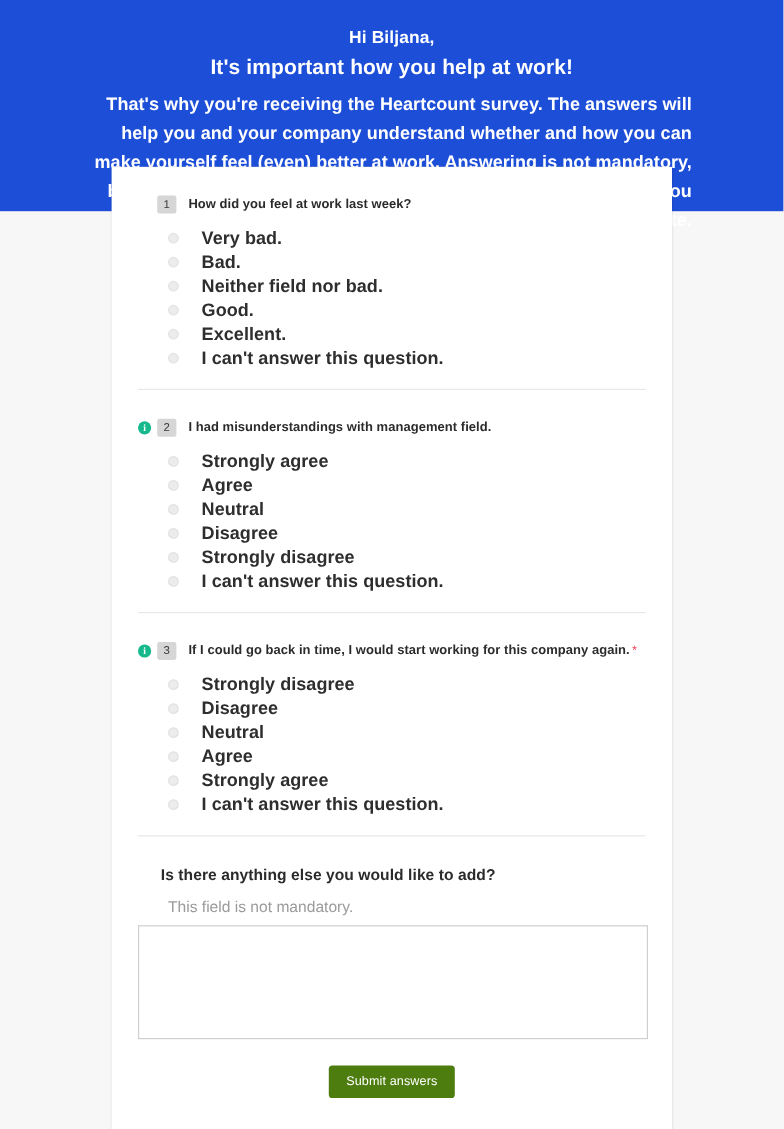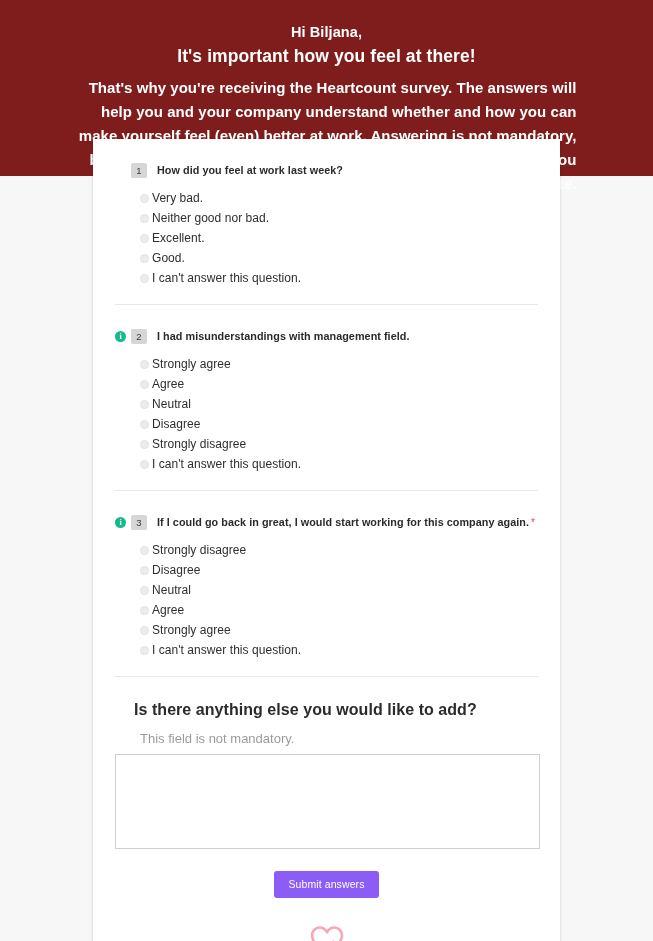"Hi Biljana," .header-band { background: #7f1d1d -> #1d4ed8 }
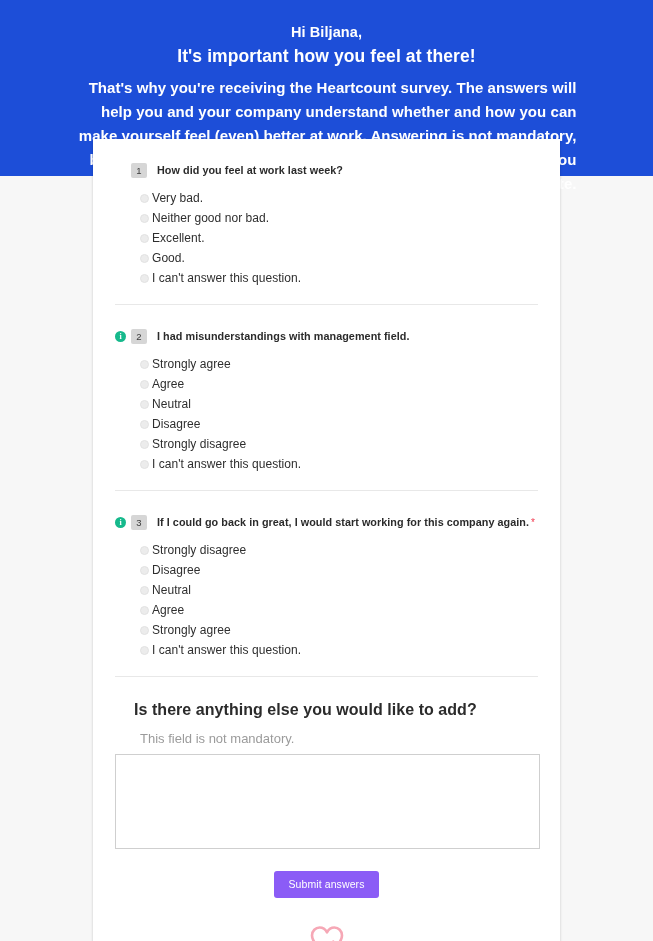"It's important how you feel" div.headline { text: feel at there -> help at work }
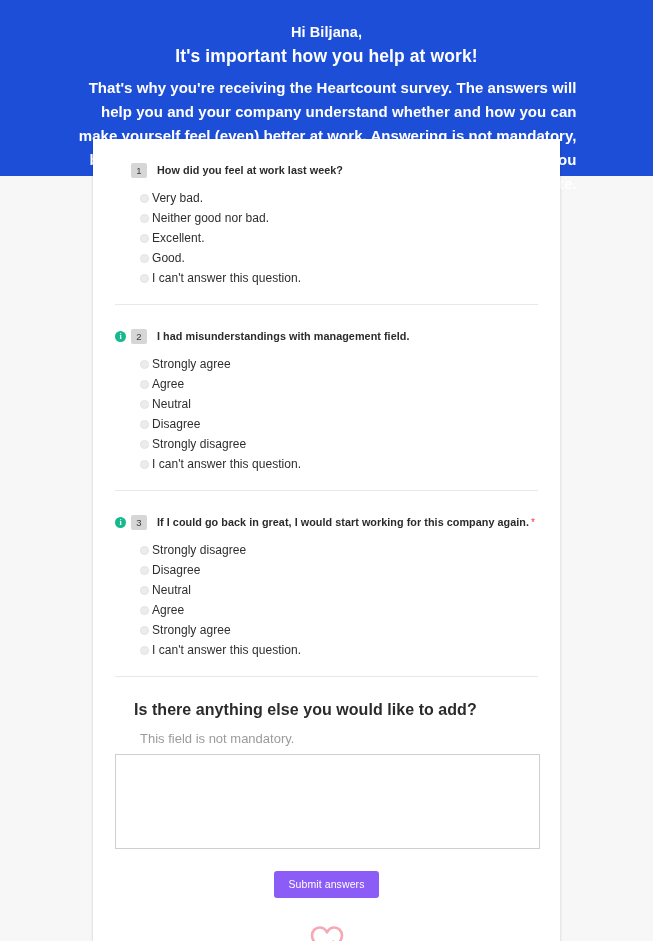"Very bad." .option-label { font-size: 12px -> 15px; font-weight: none -> bold; margin-left: 3px -> 19px }
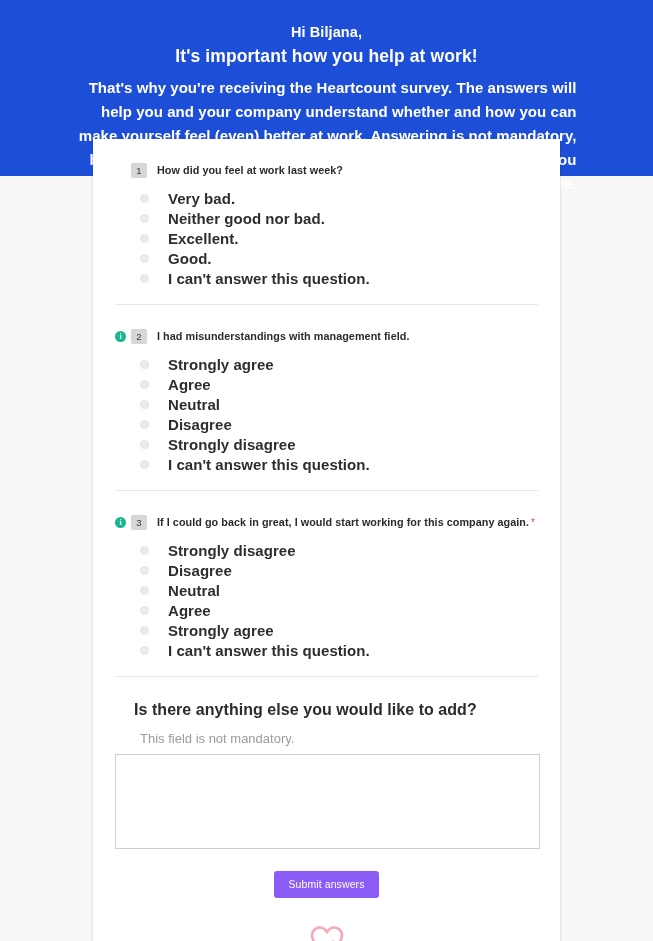"Bad." div.option-row { html: none -> <div> <span></span> <span>Bad.</span> </div> }
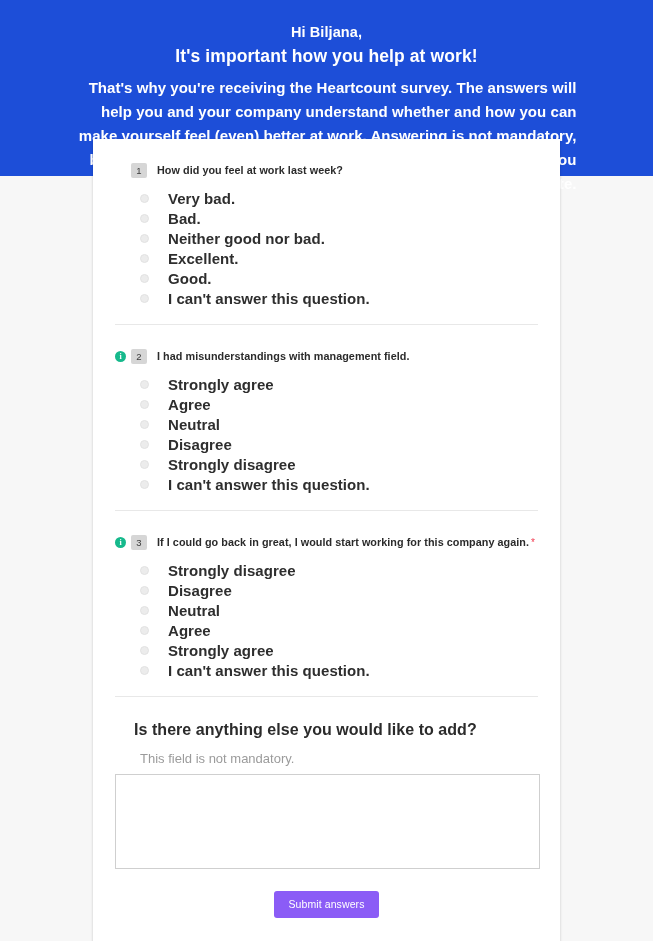"Neither good nor bad." span.option-label { text: good -> field }
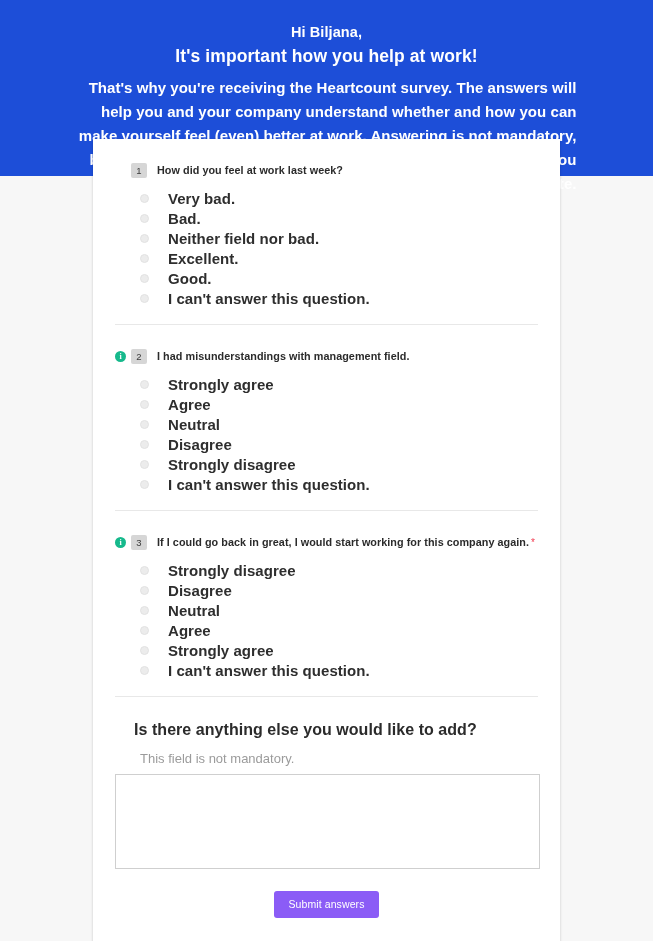"Excellent." div.option-row { order: before "Good." -> after "Good." }
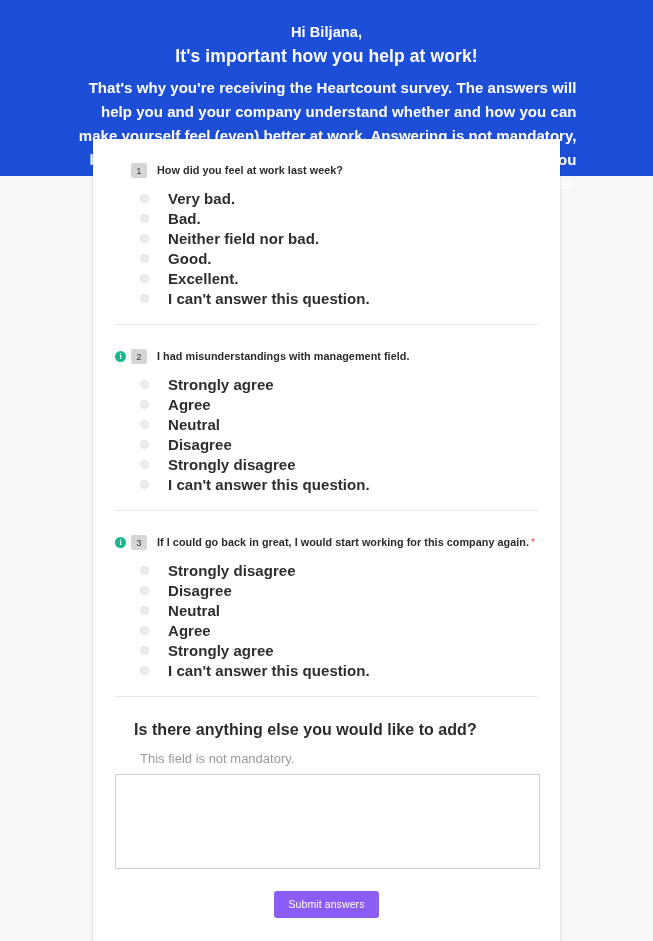"If I could go back" span.q-text { text: great -> time }
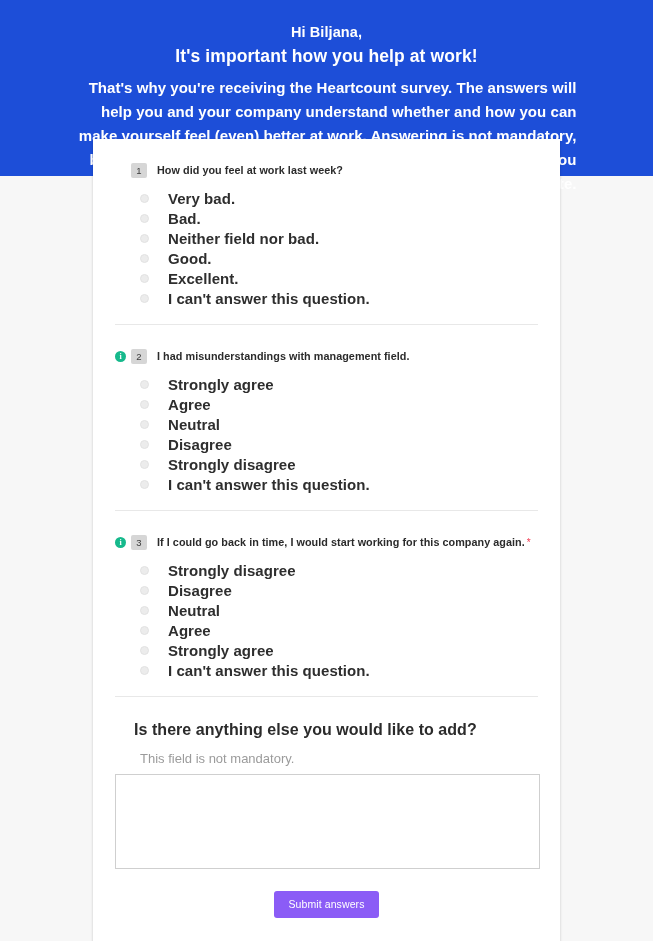"Is there anything else you" .freetext-title { font-size: 16px -> 13px }
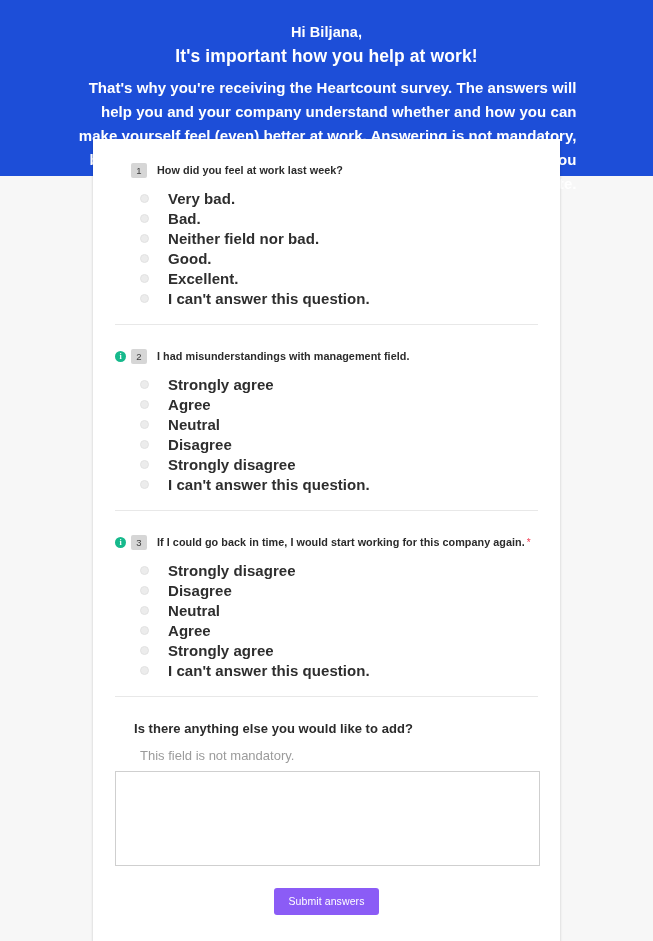"Submit answers" .submit-button { background: #8b5cf6 -> #4d7c0f }
